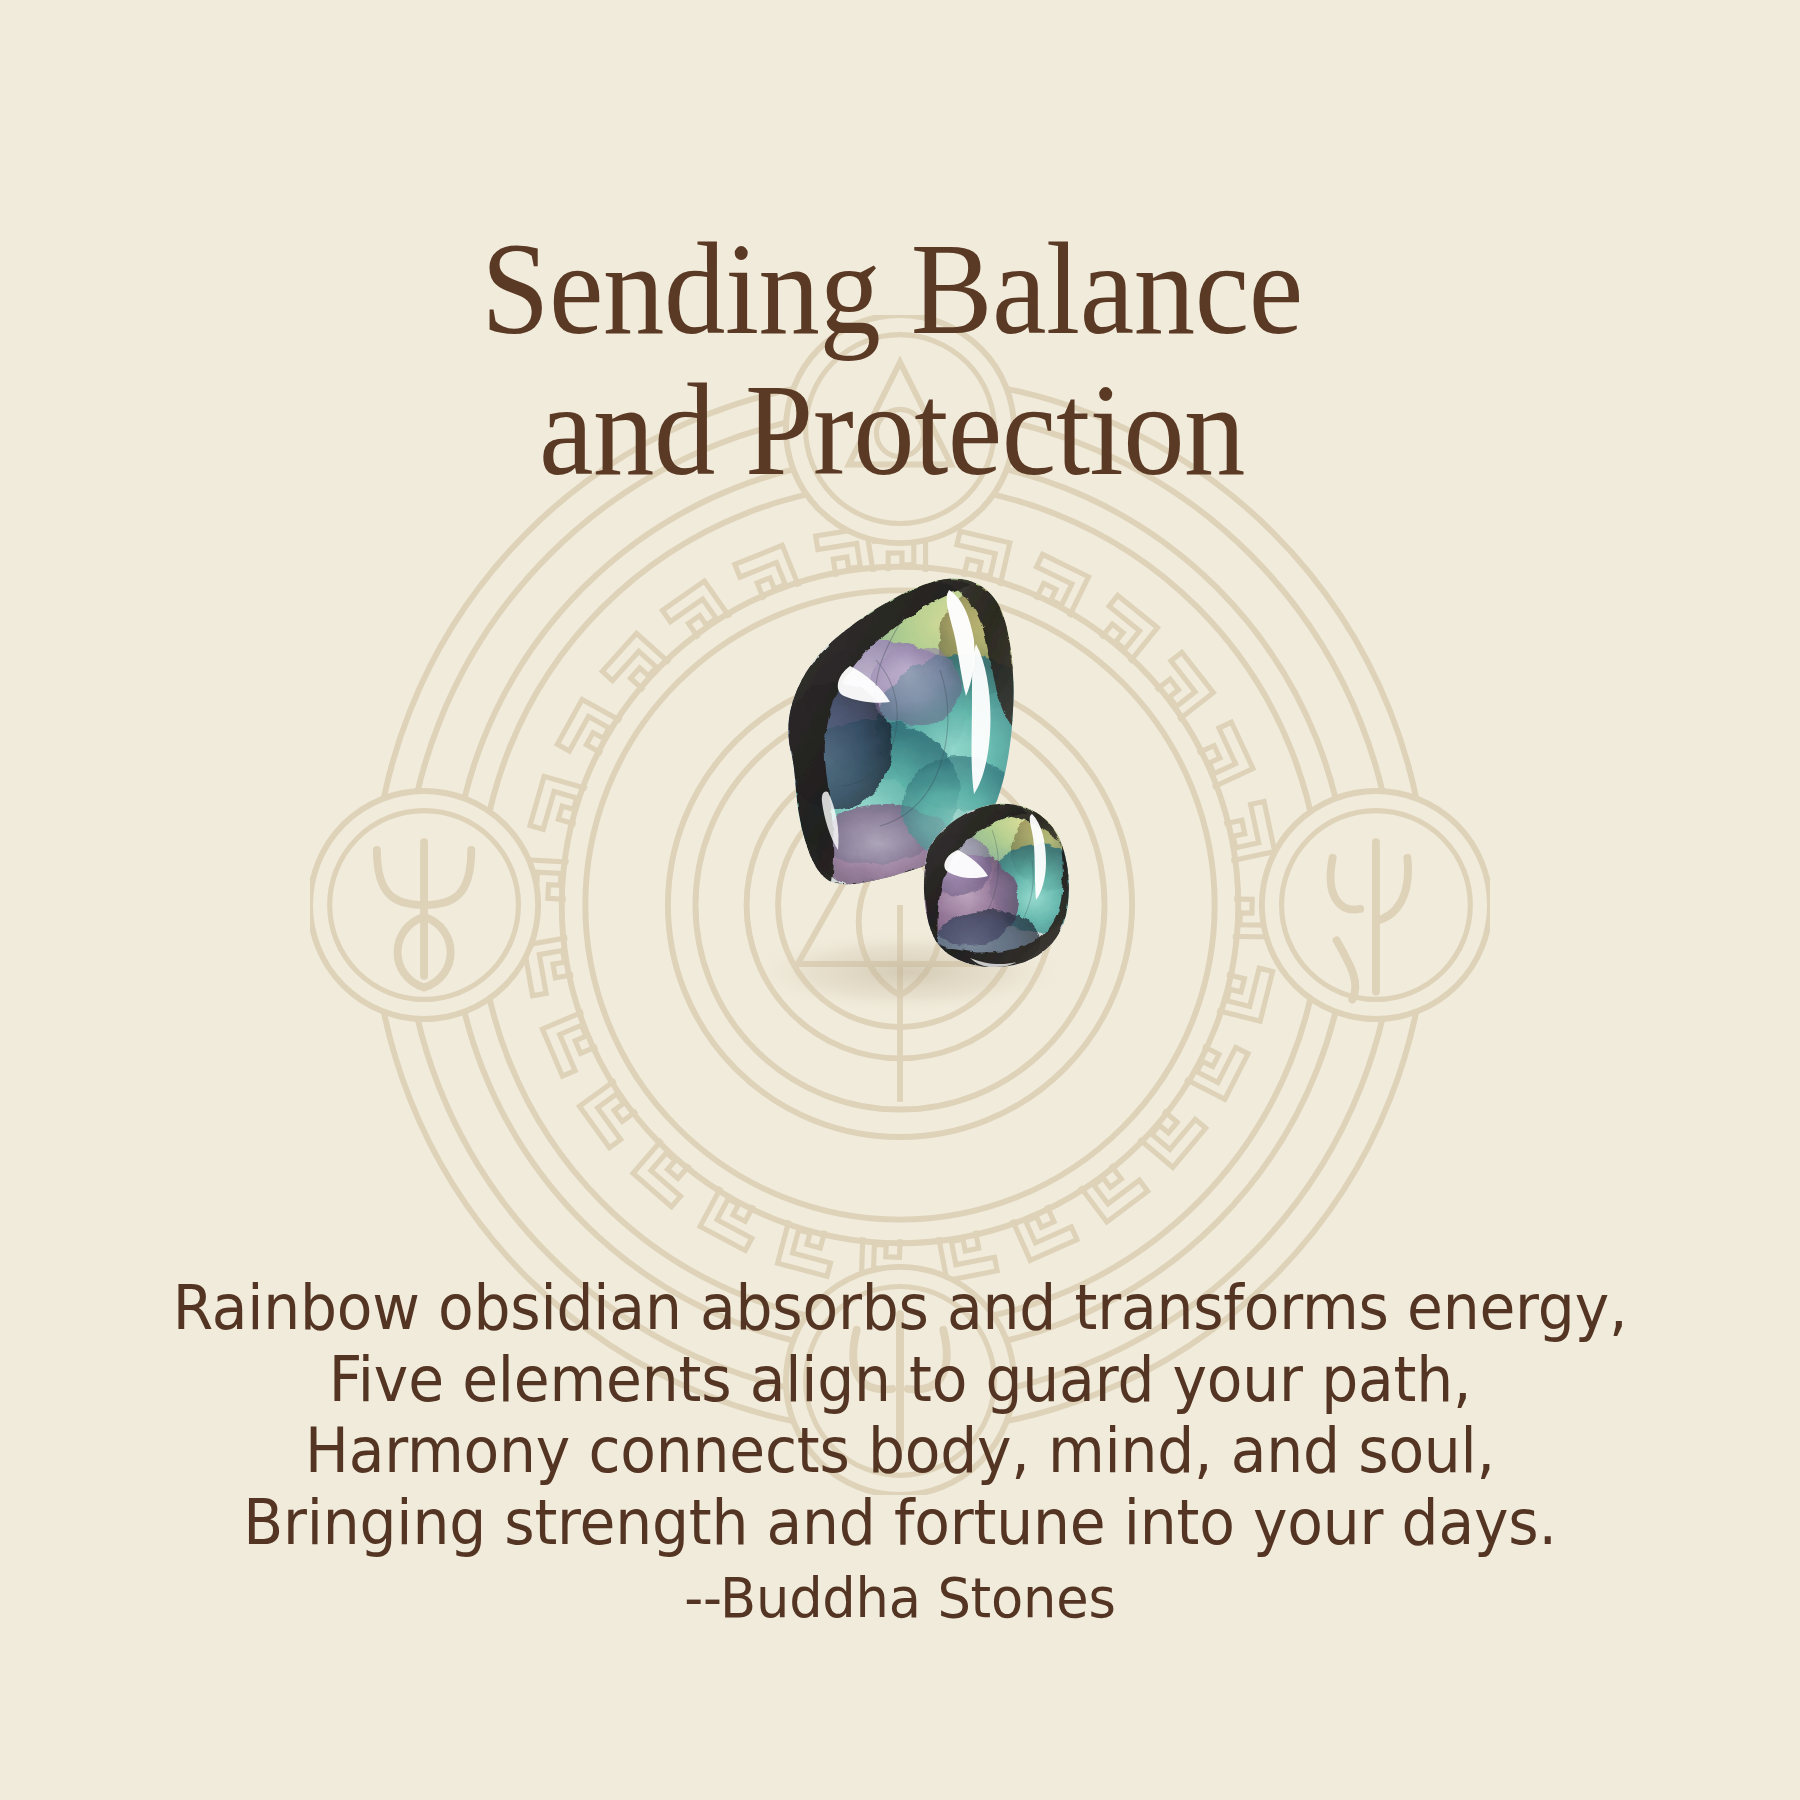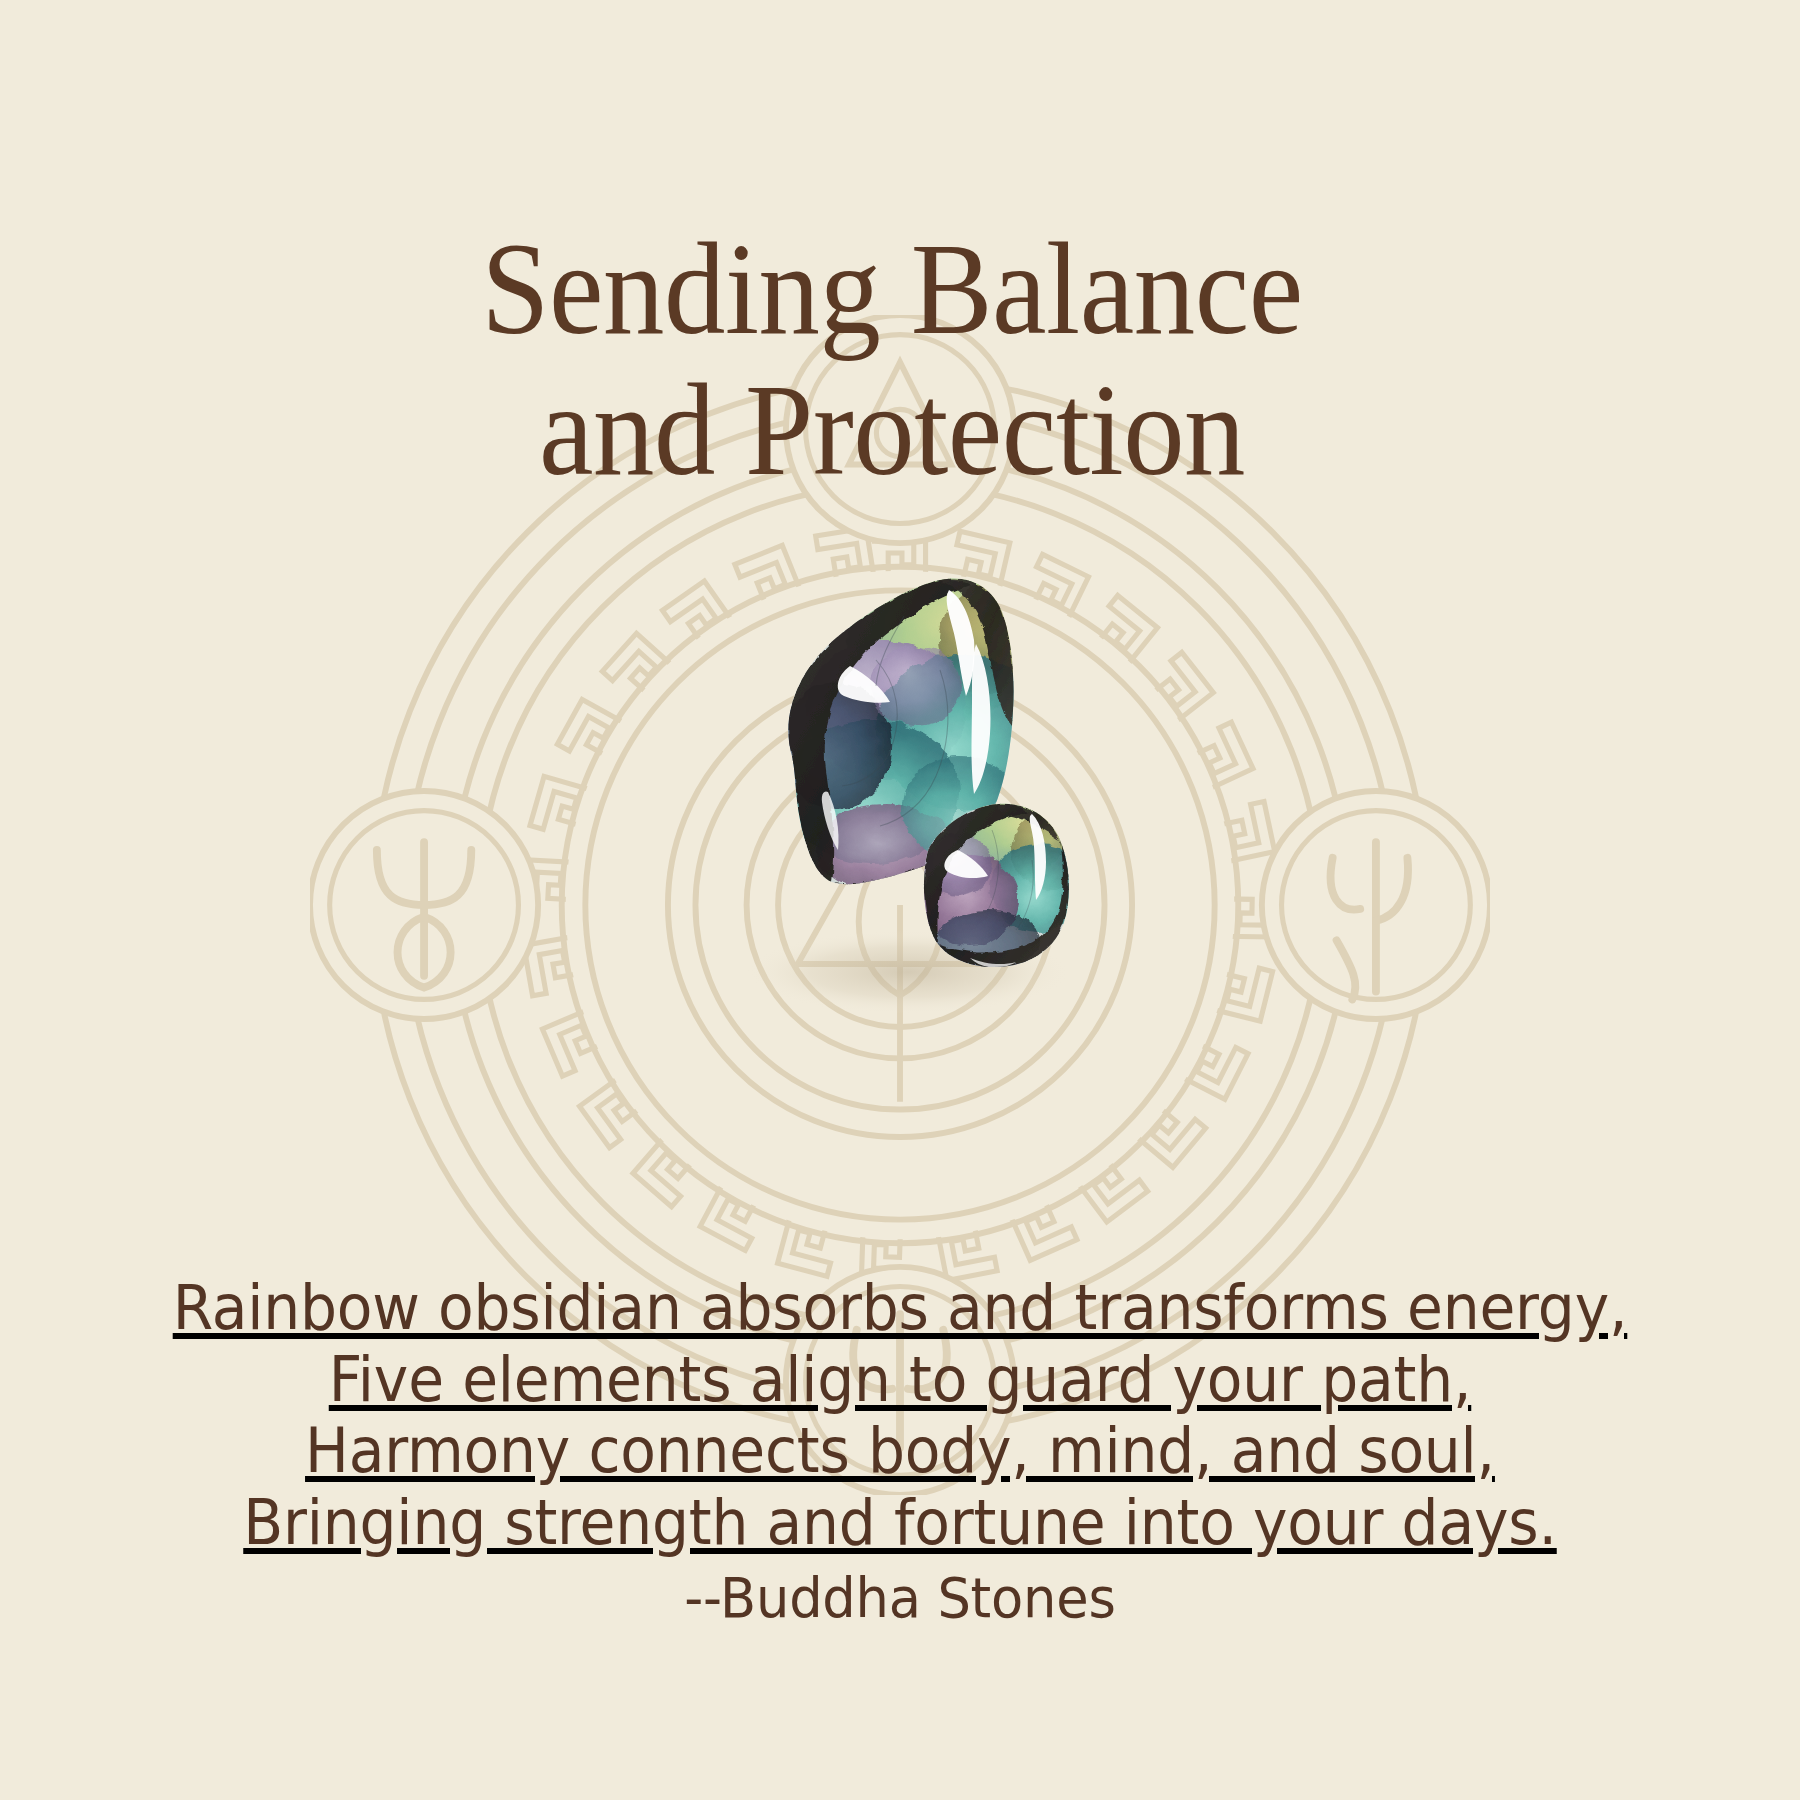"Rainbow obsidian absorbs and transforms" .poem { text-decoration: underline -> none }
